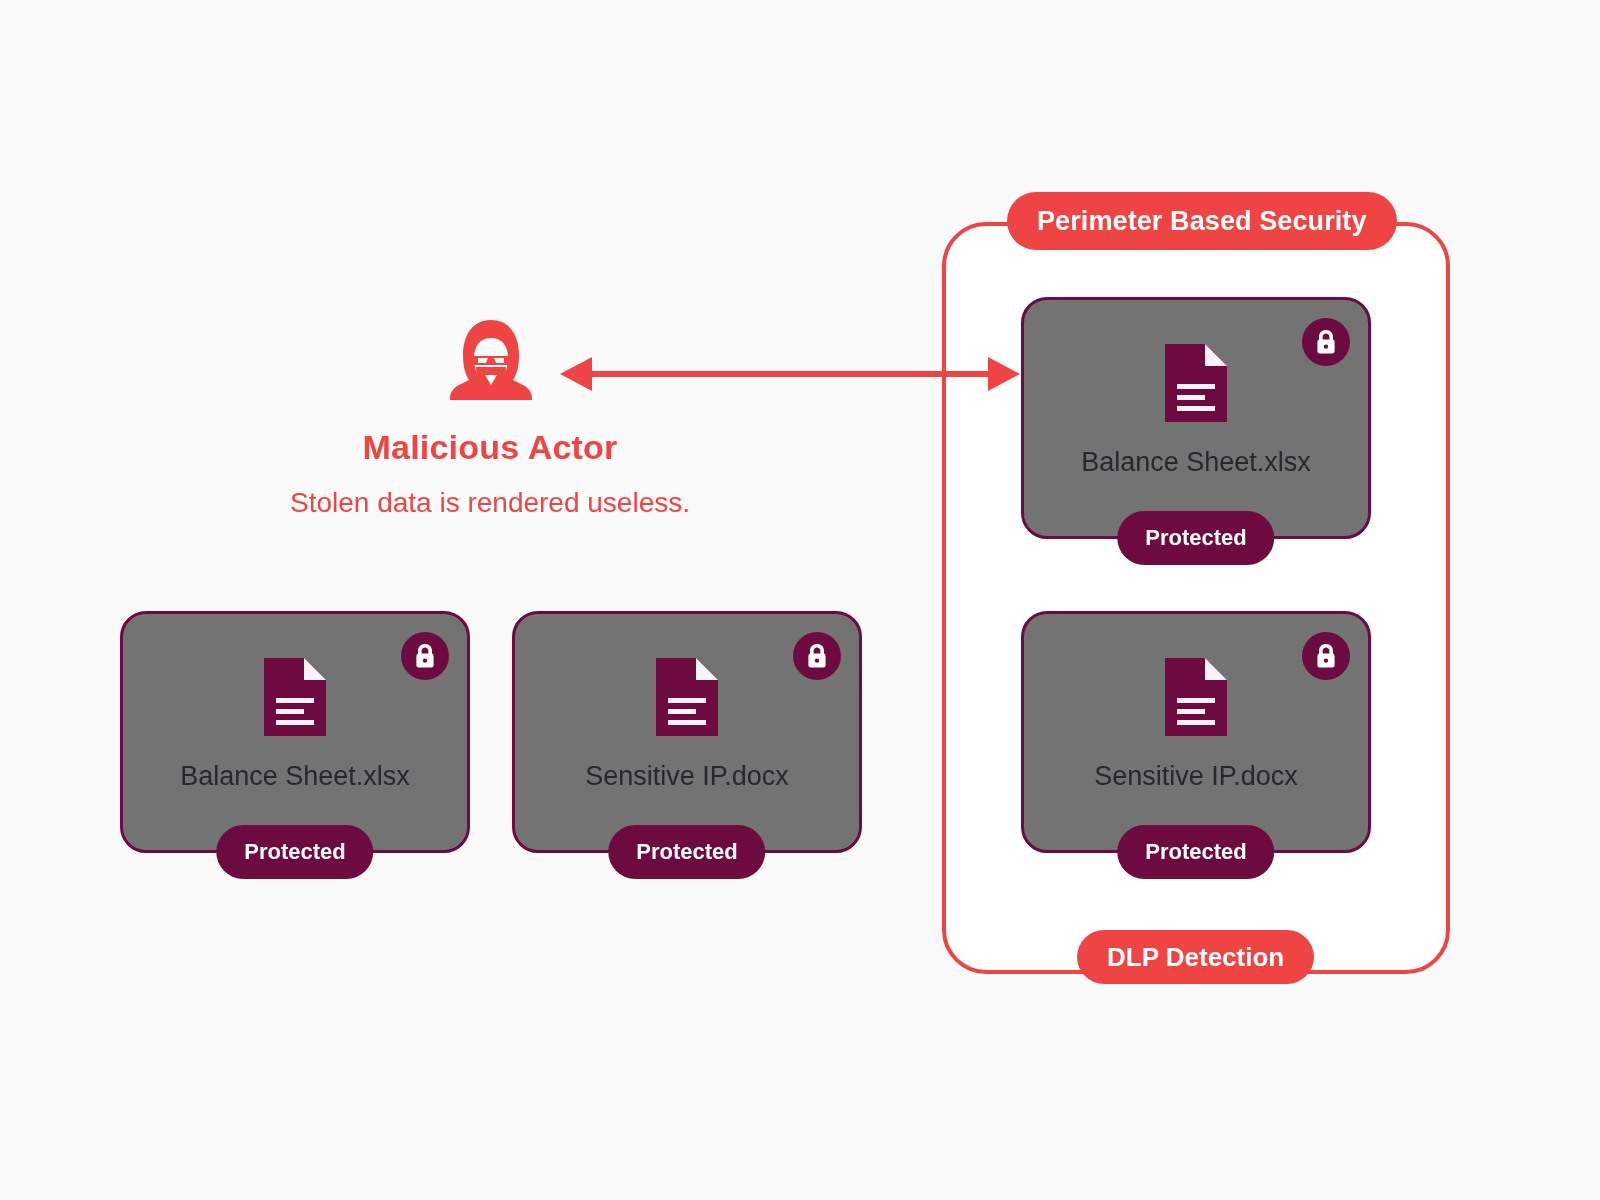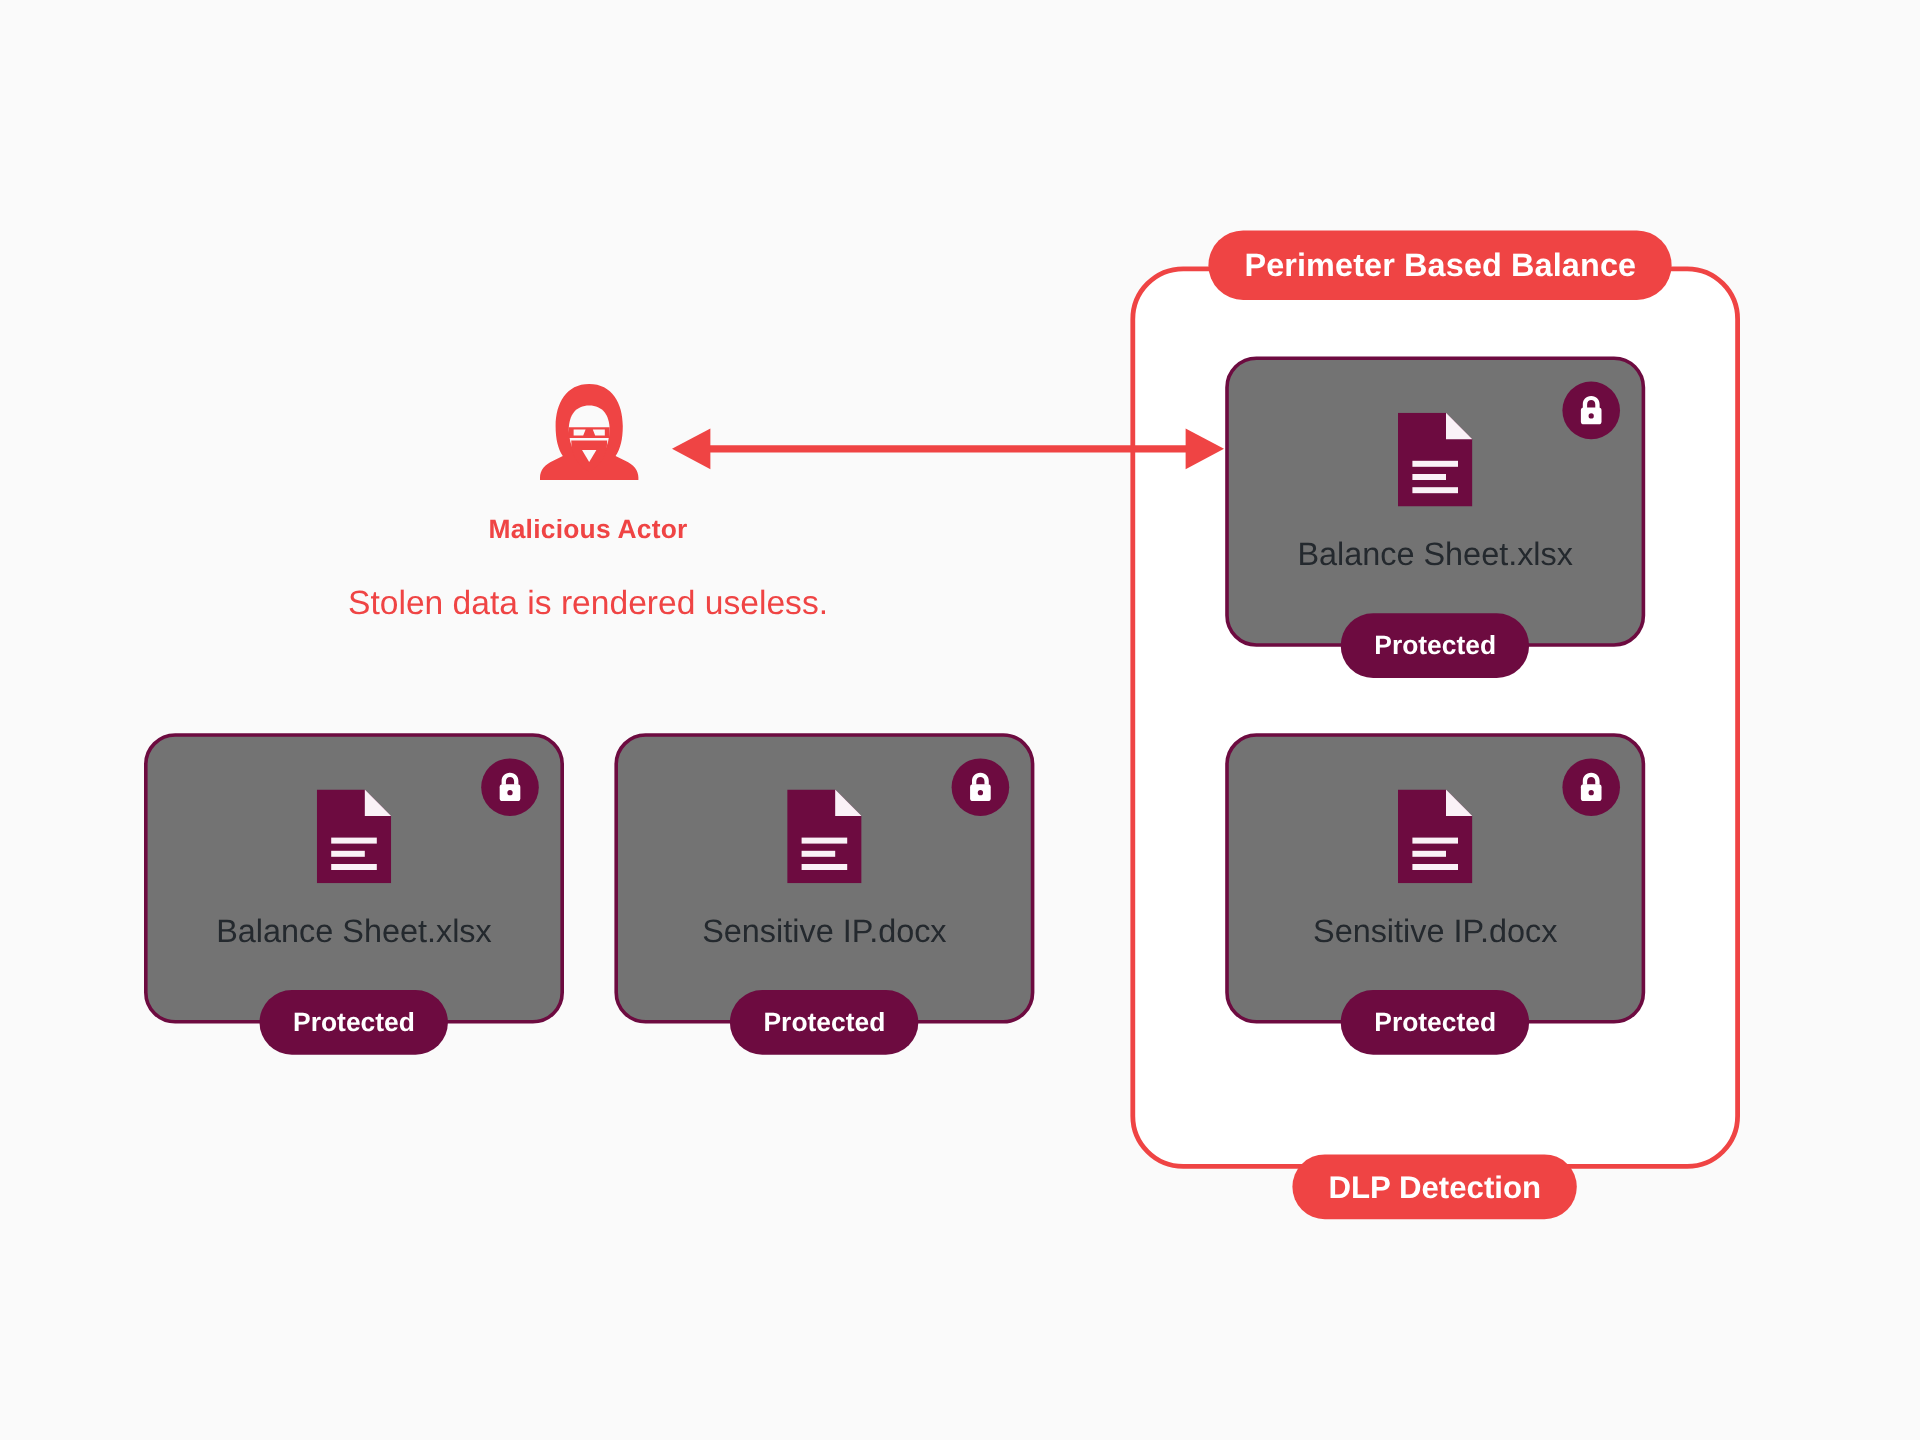"Perimeter Based Balance" div.perimeter-label { text: Balance -> Security }
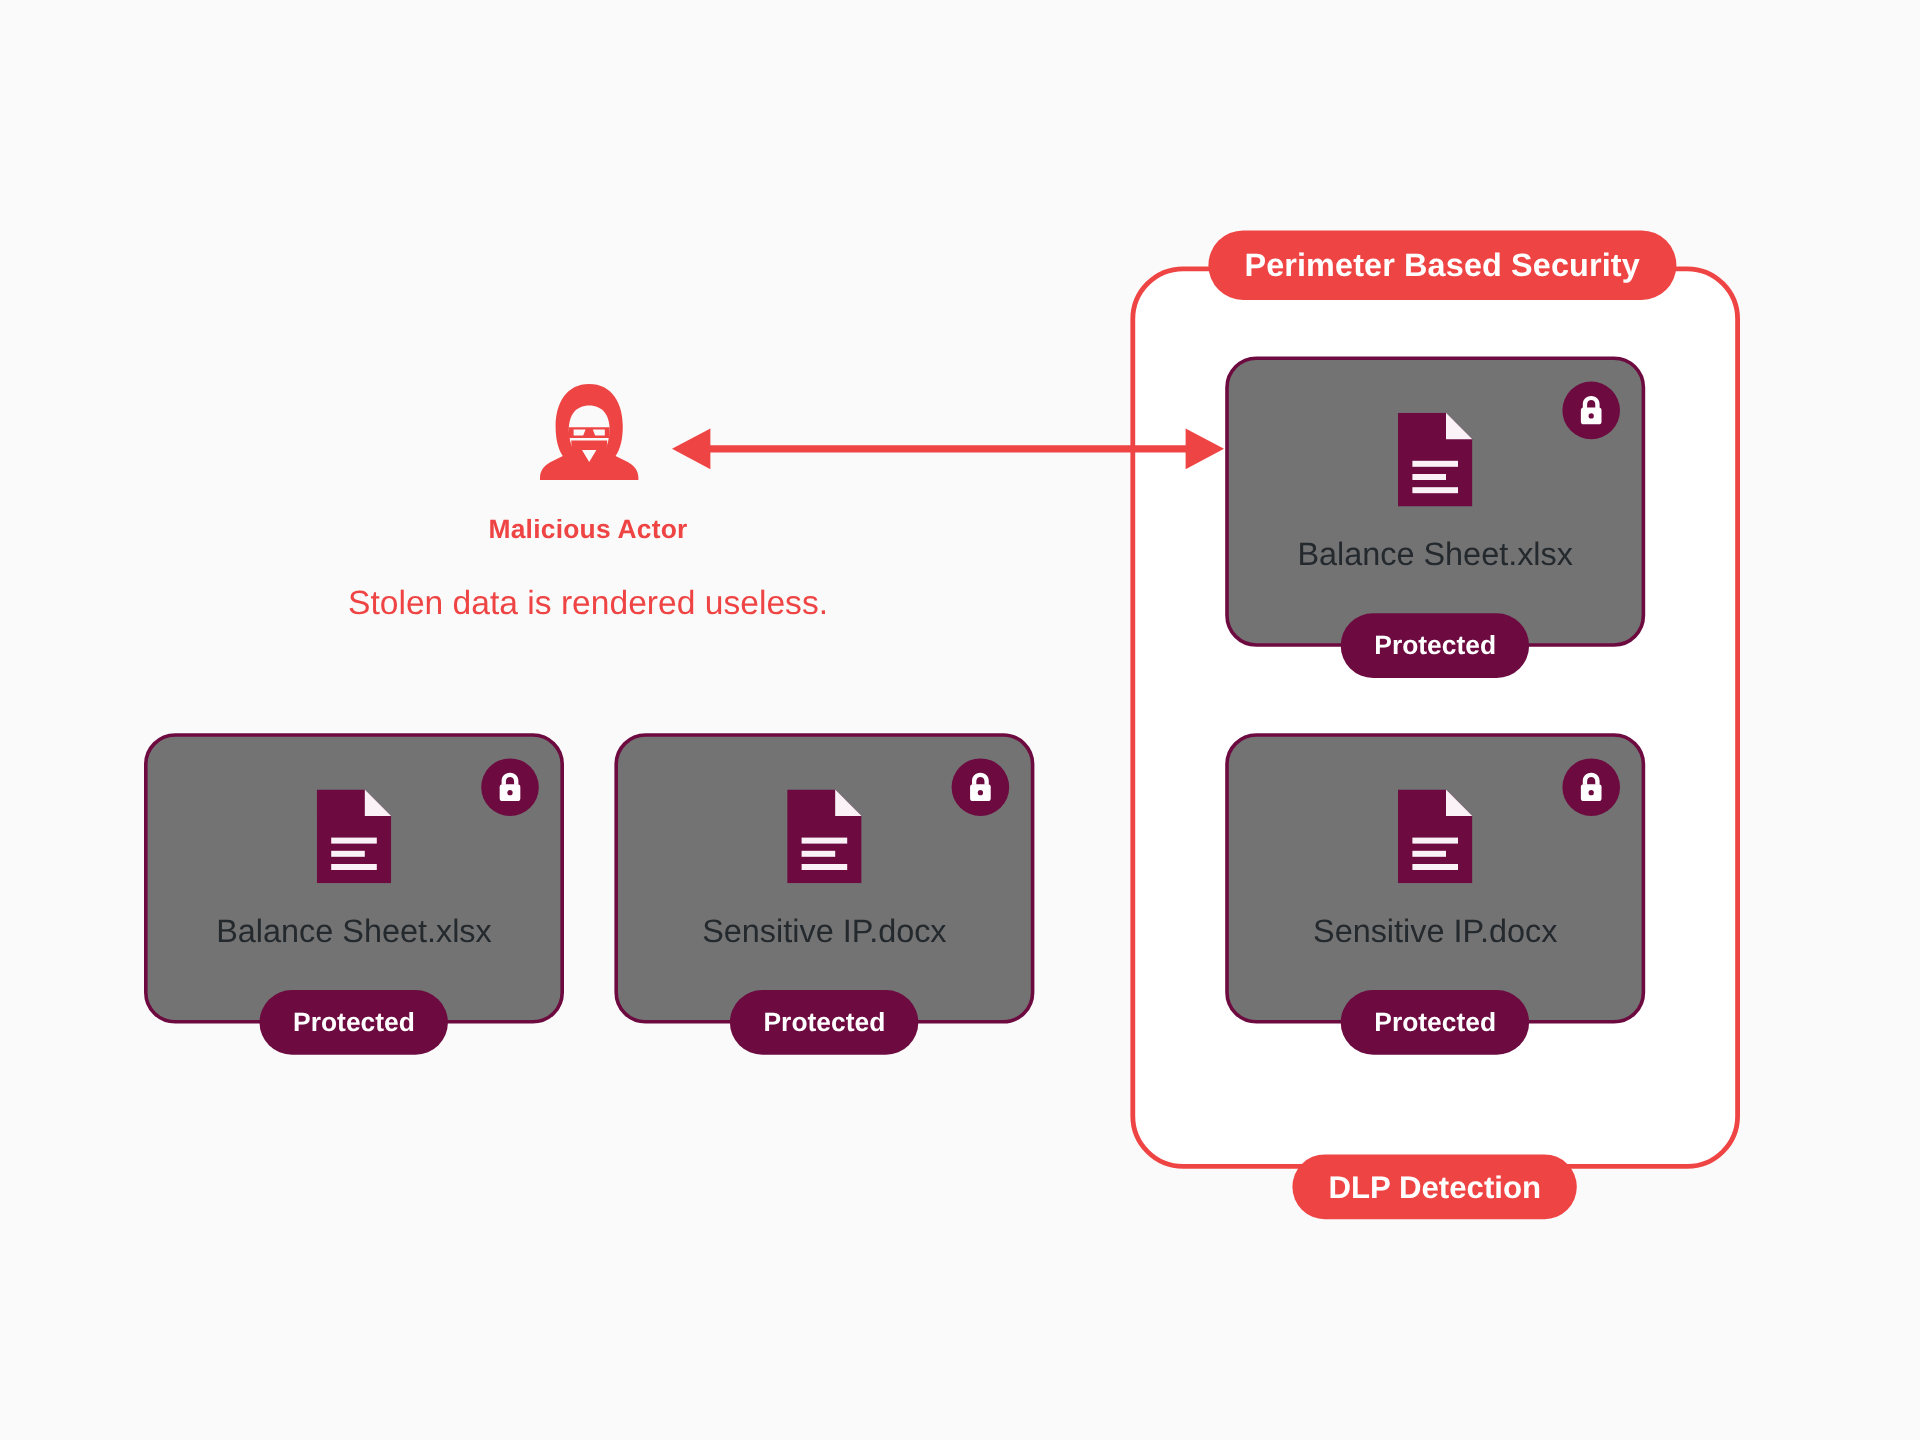"Malicious Actor" .actor-title { font-size: 22px -> 34px }
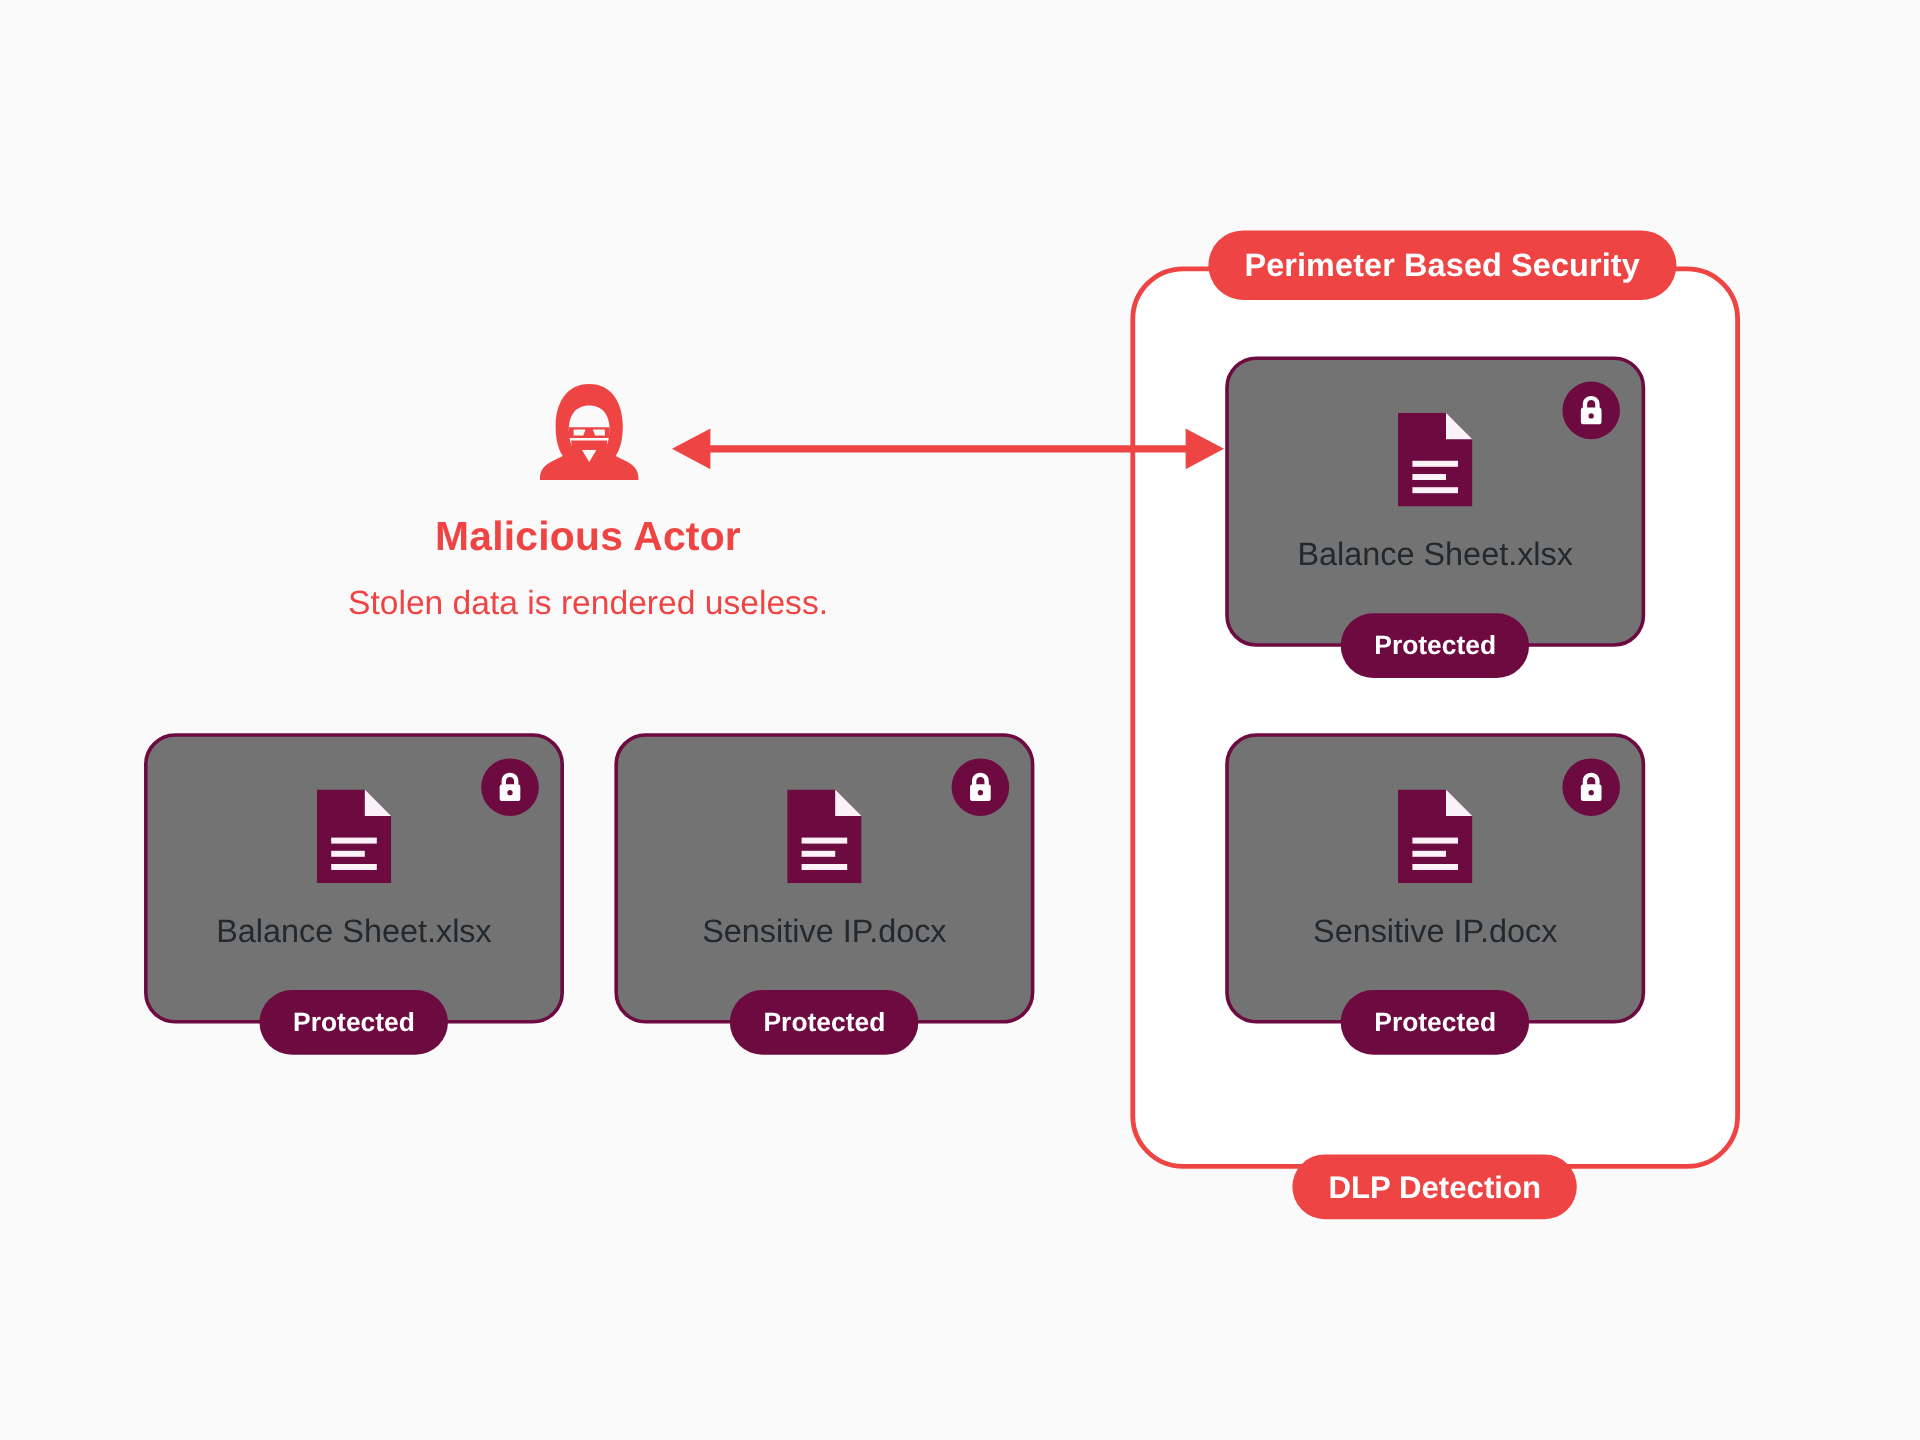"DLP Detection" .dlp-label { margin-top: 32px -> none }
